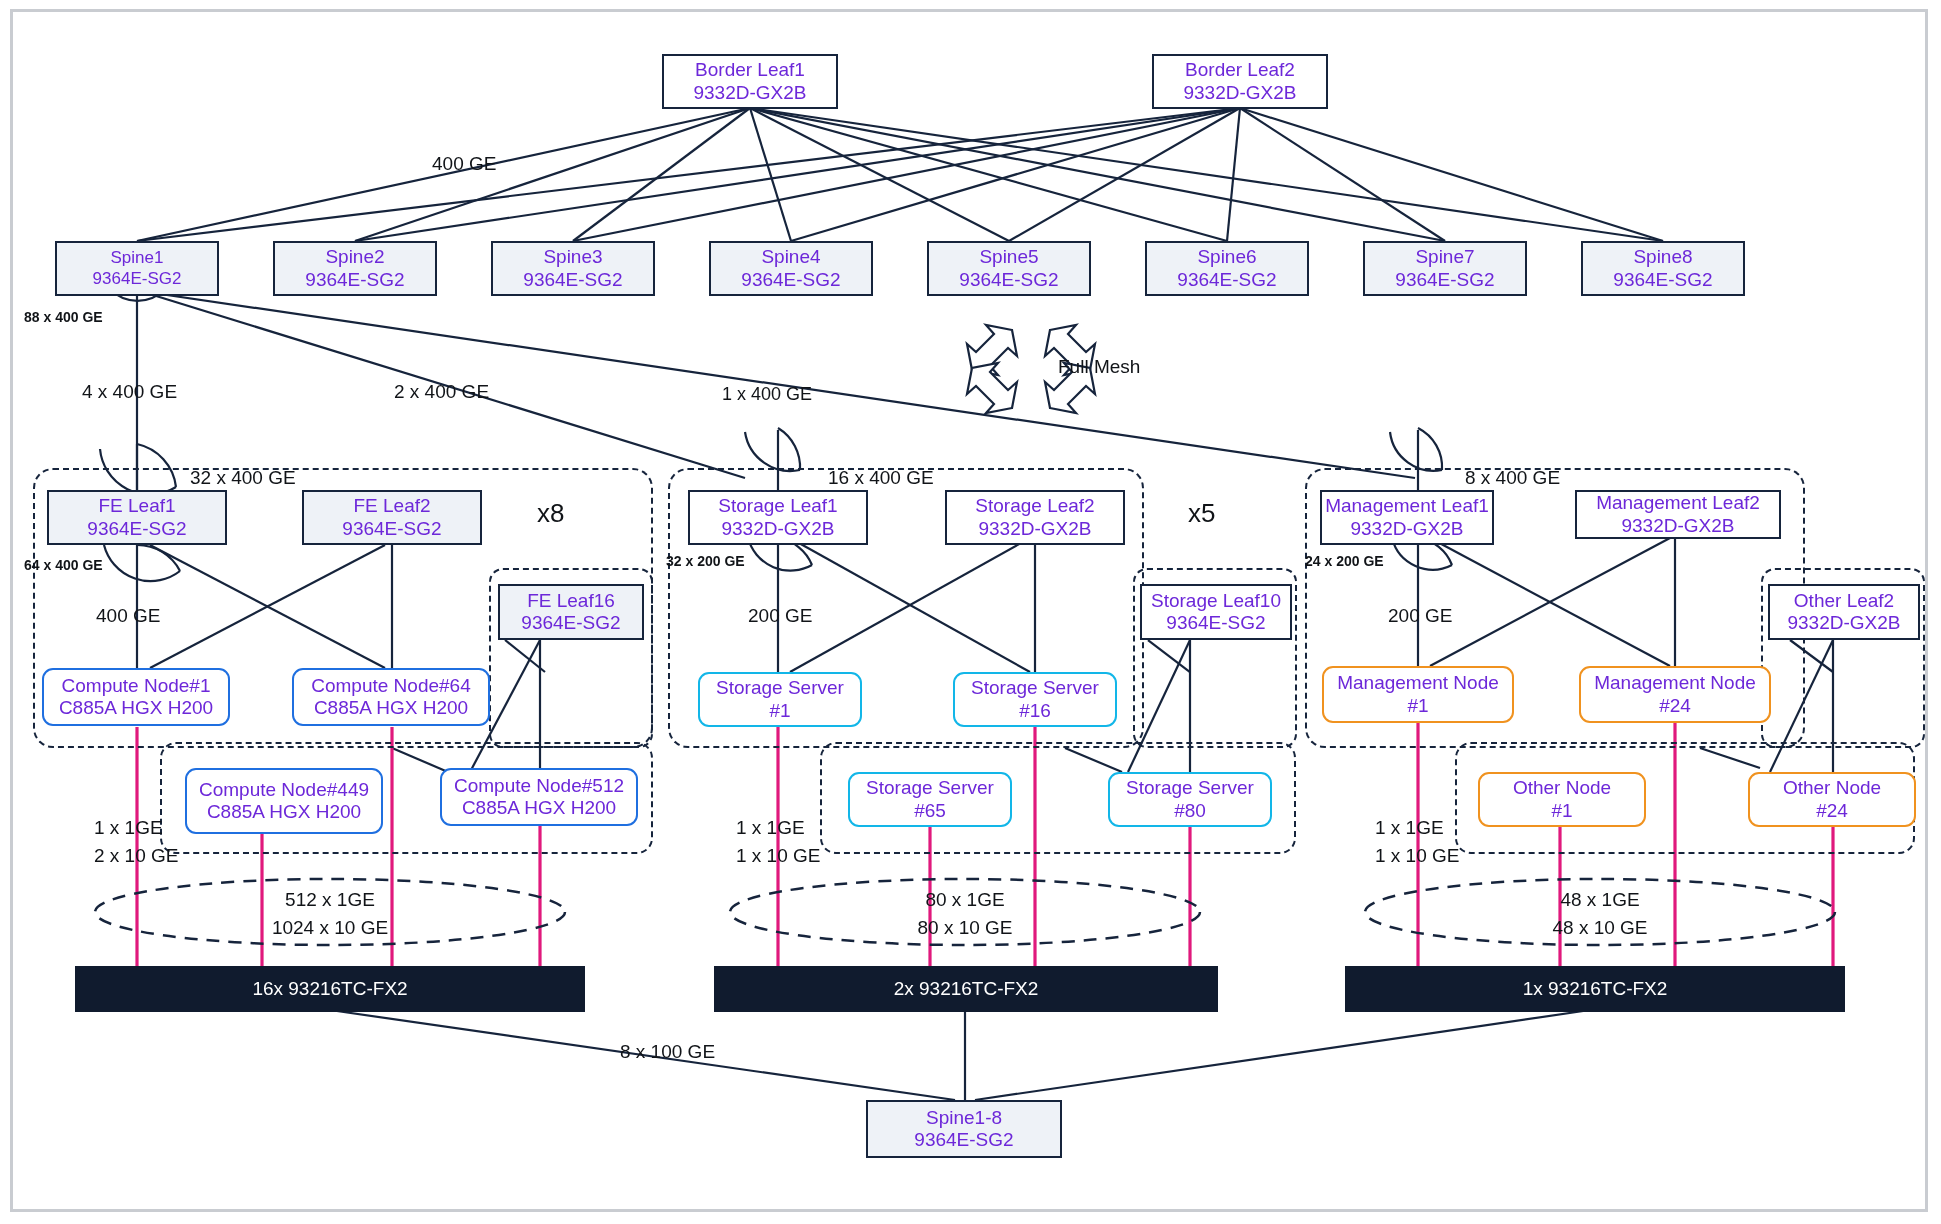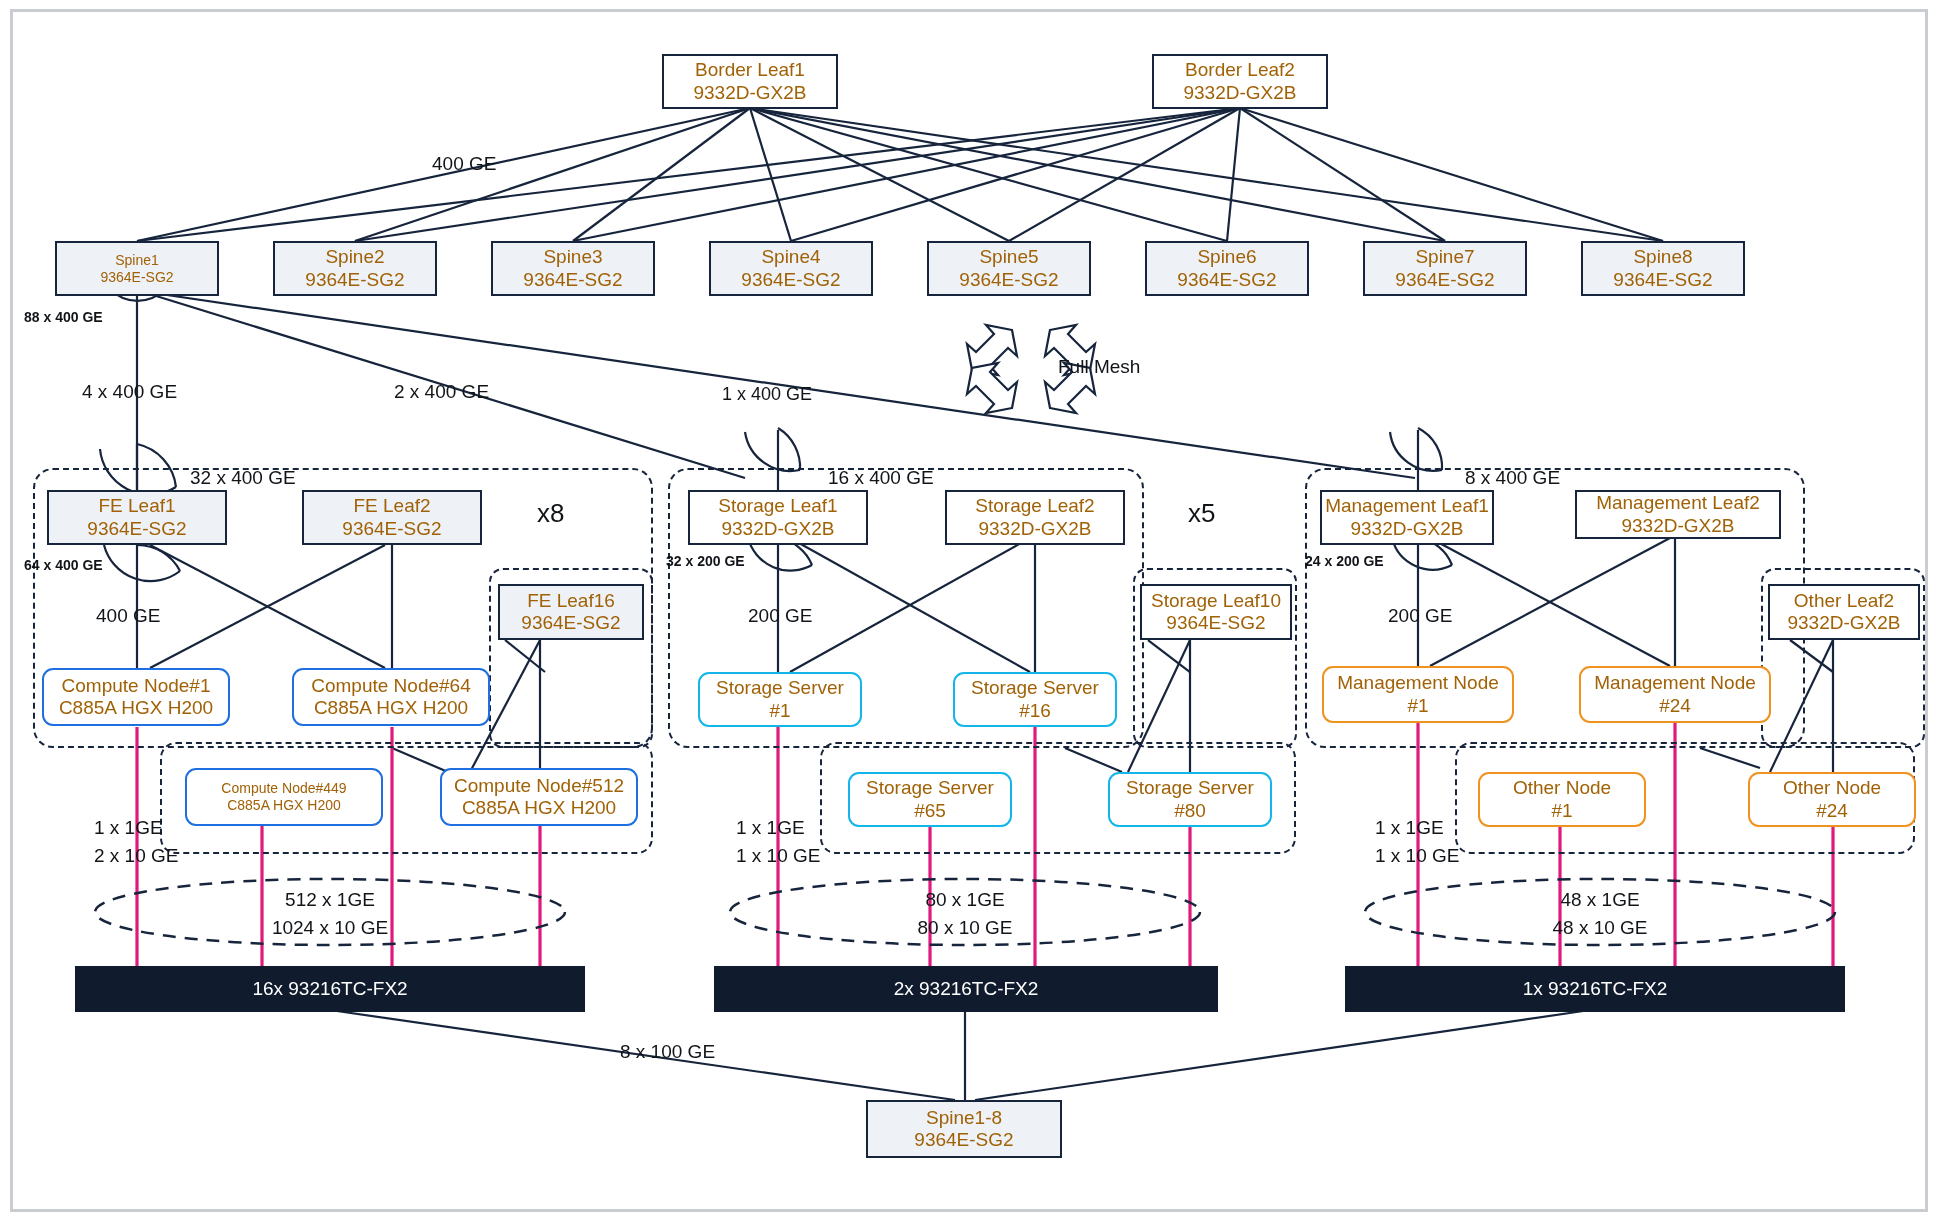"Border Leaf1" .node { color: #a16207 -> #6d28d9 }
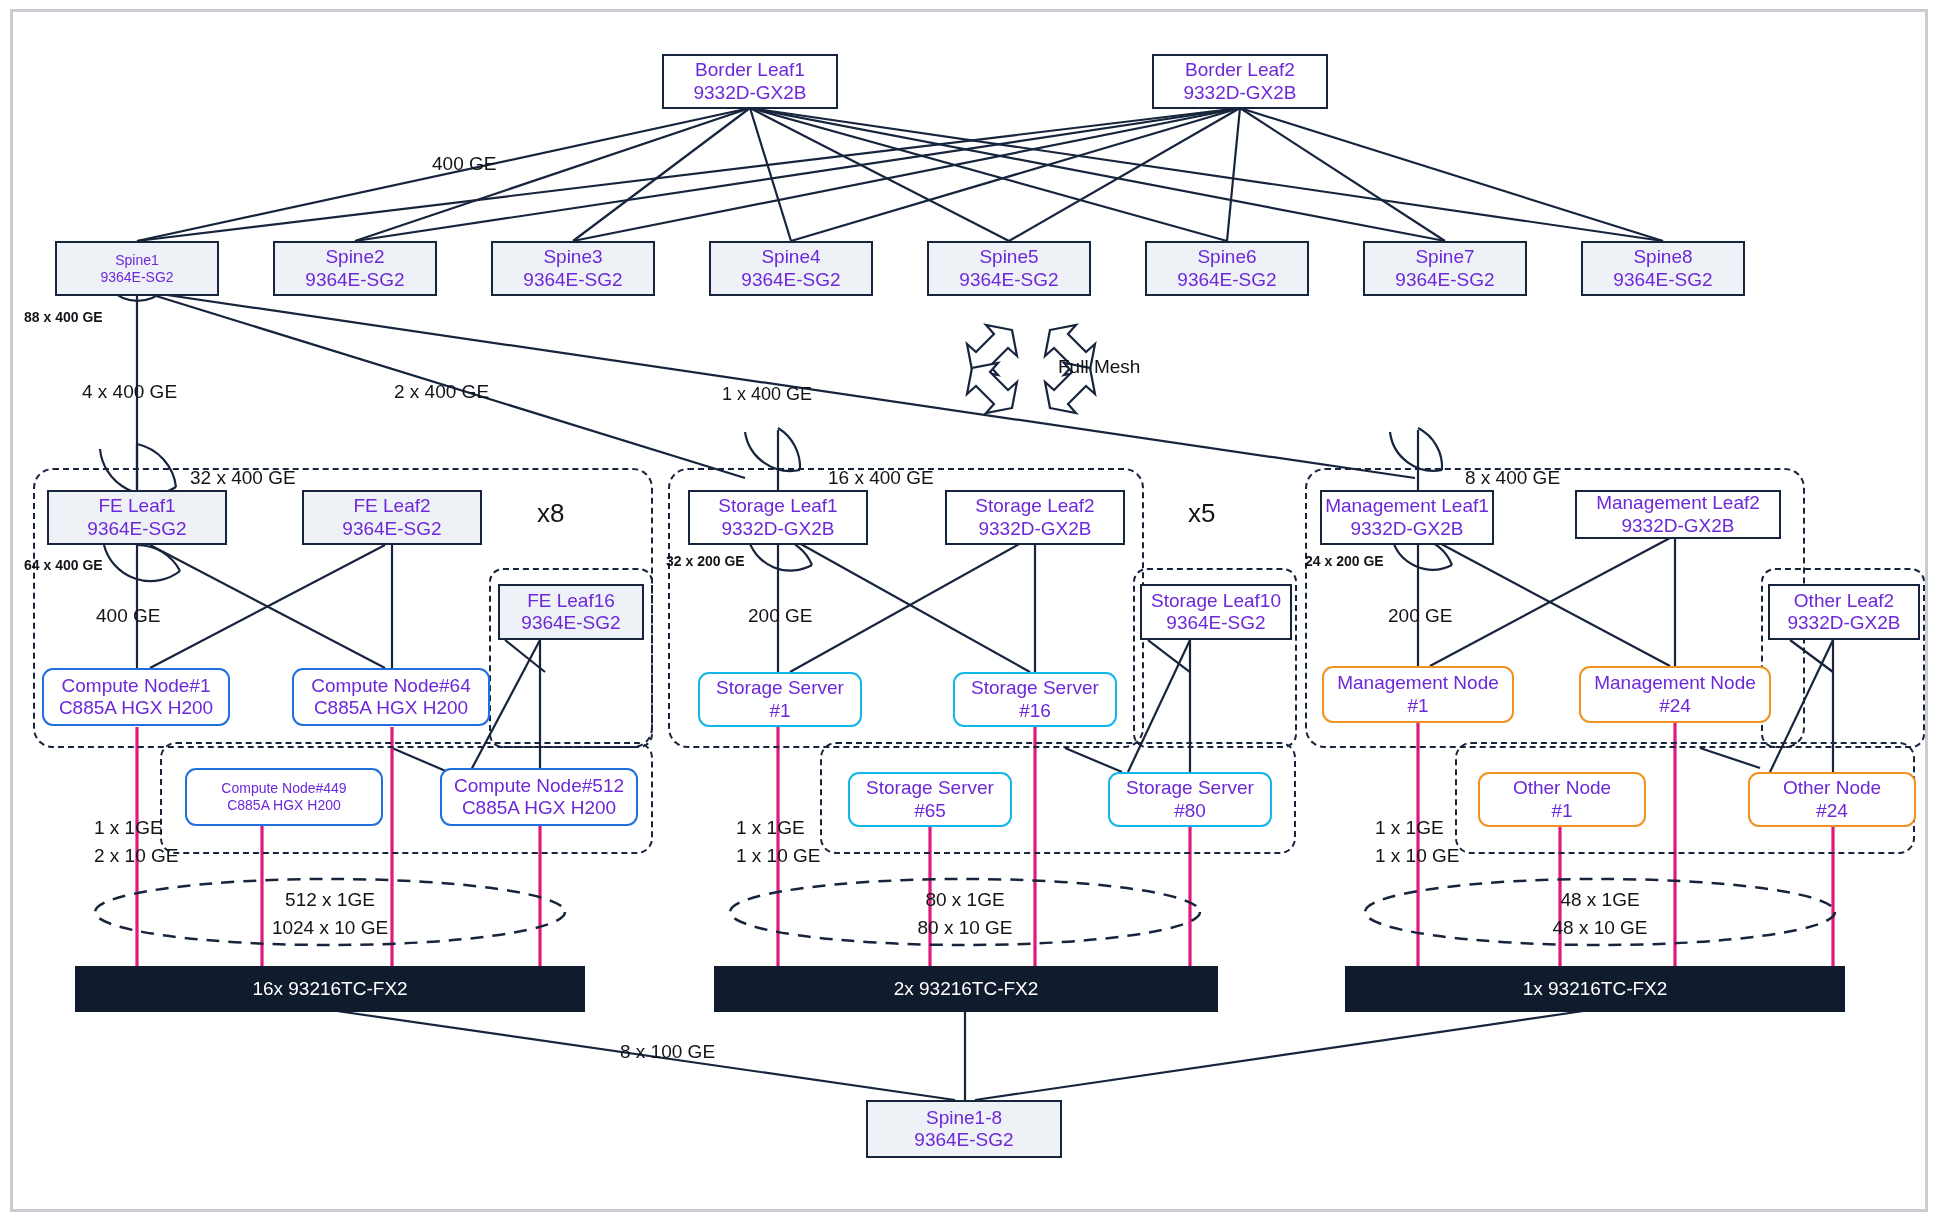"Spine1" div.node { font-size: 14px -> 17px }
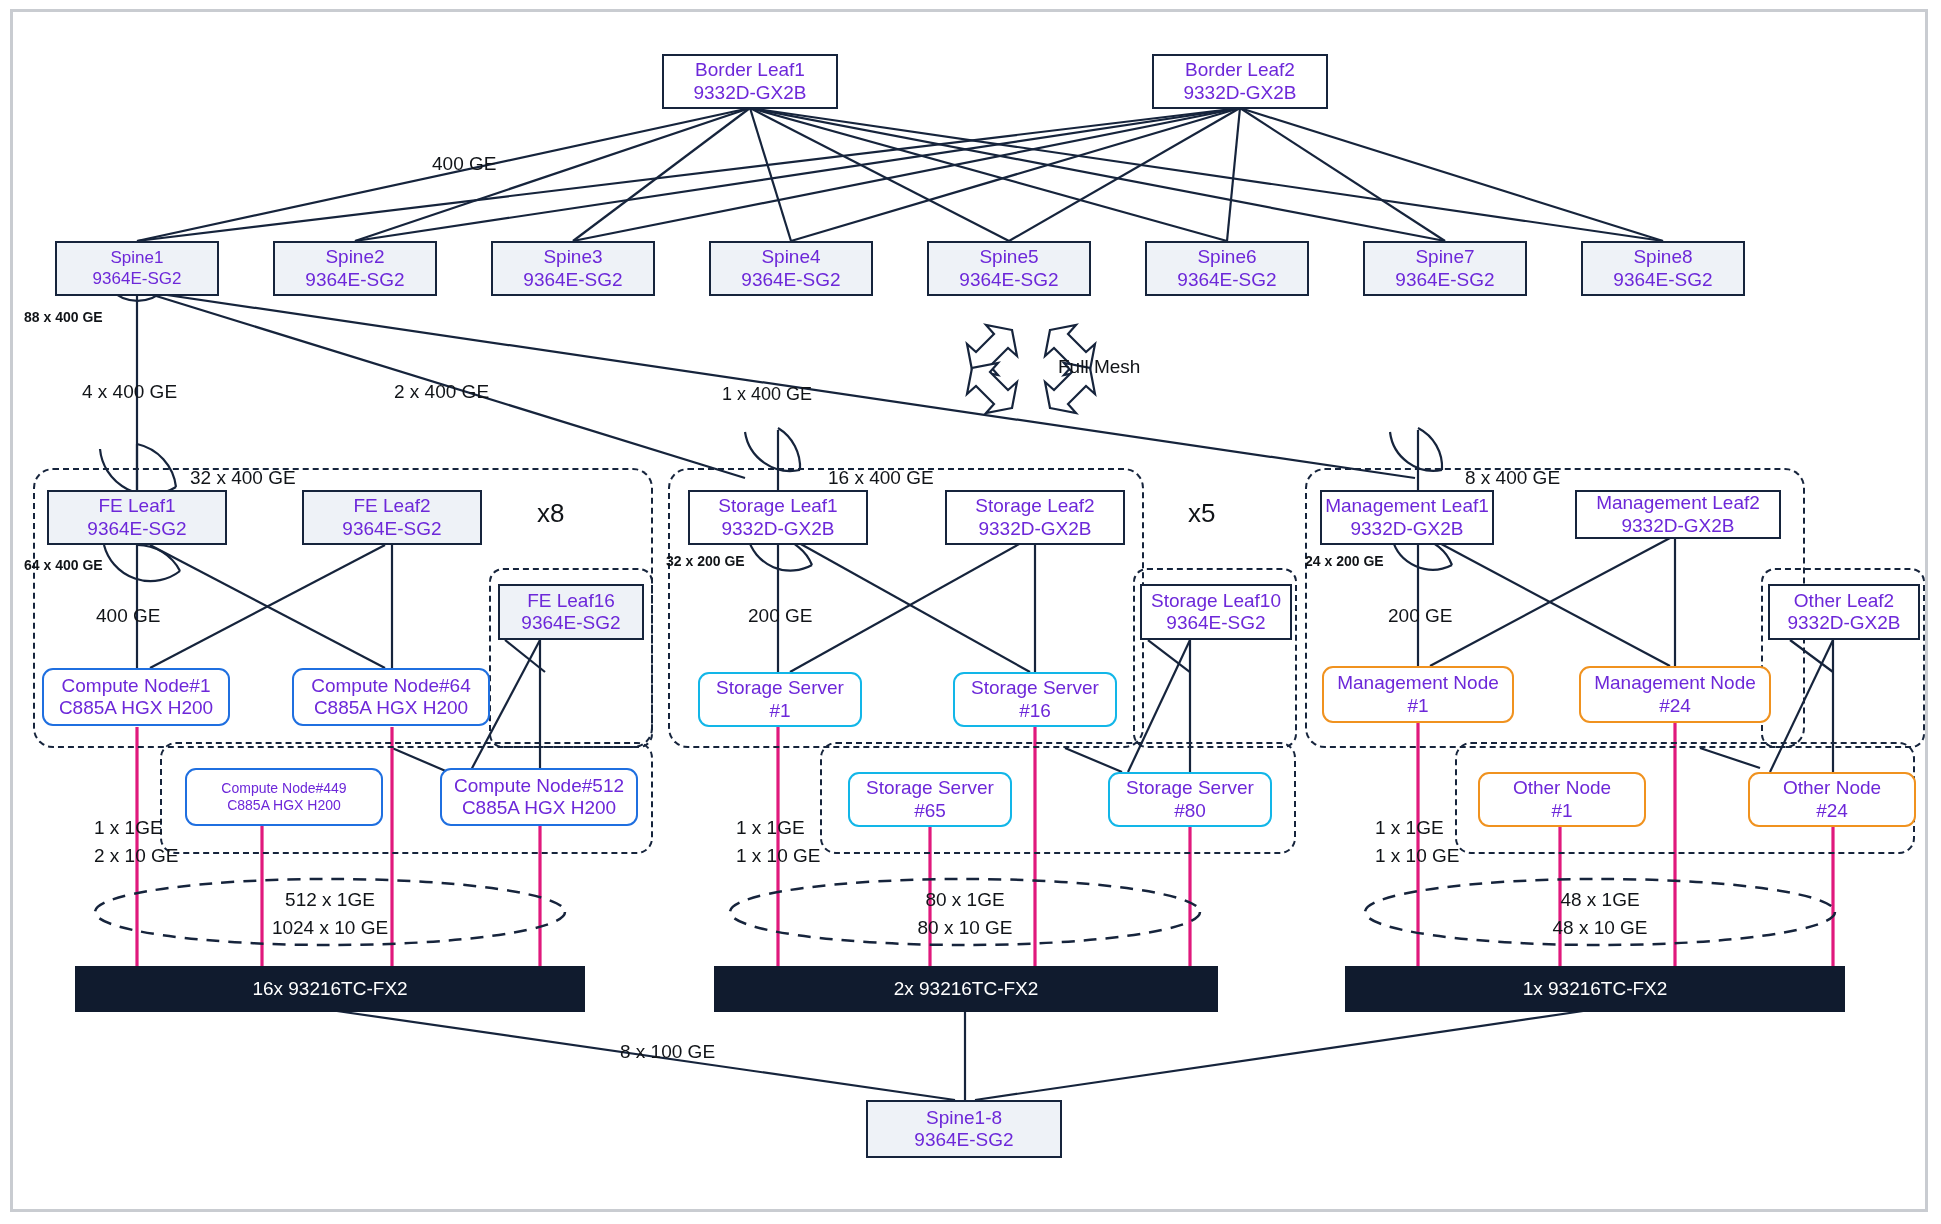"Compute Node#449" div.node { font-size: 14px -> 19px; height: 58px -> 66px }
